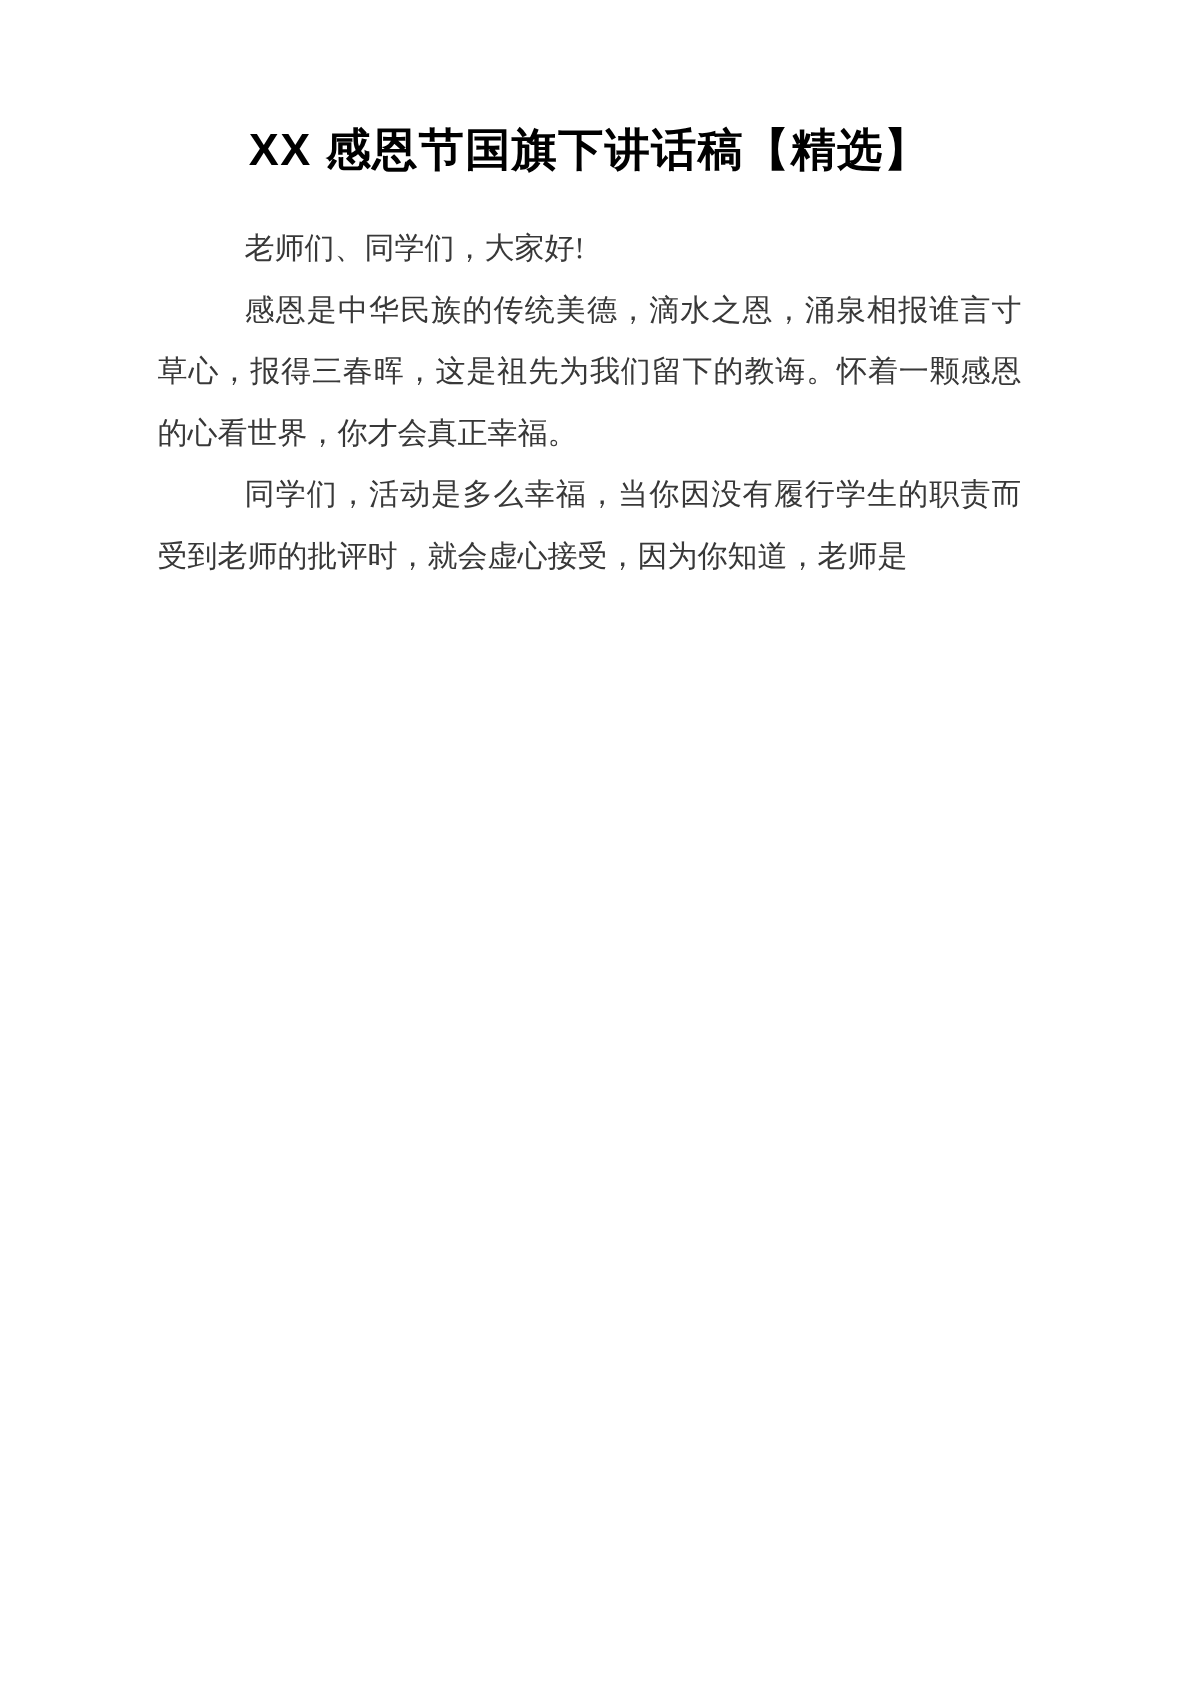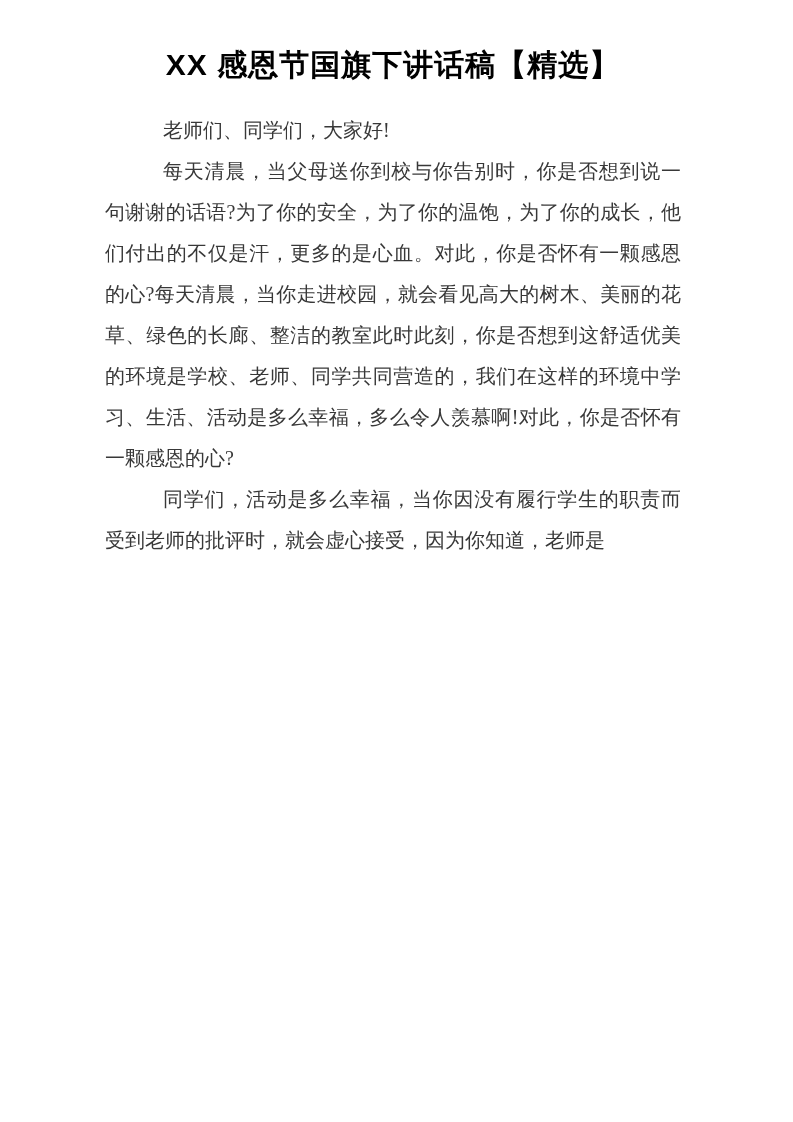"XX 感恩节国旗下讲话稿【精选】" .content { padding: 44px 112px 0 105px -> 80px 112px 0 105px }
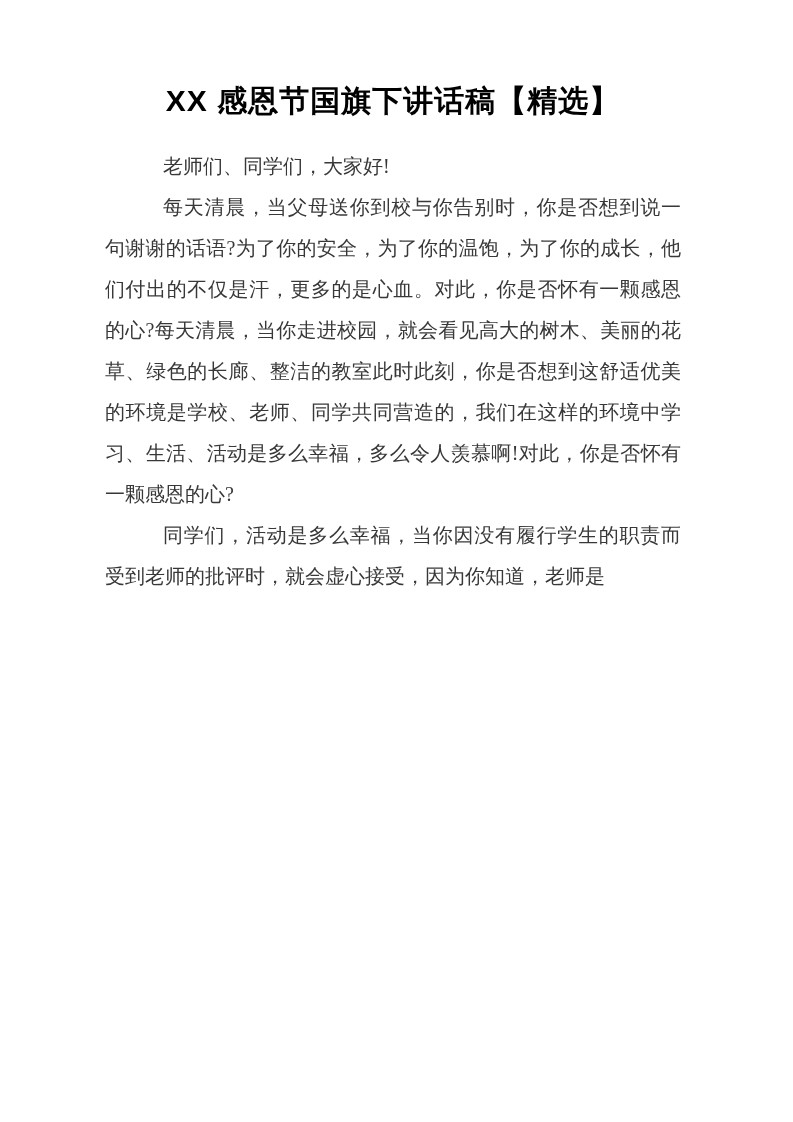"感恩是中华民族的传统美德，滴水之恩，涌泉相报谁言寸草心，报得三春晖，这是祖先为我" p.para { html: none -> <p>感恩是中华民族的传统美德，滴水之恩，涌泉相报谁言寸草心，报得三春晖，这是祖先为我们留下的教诲。怀着一颗感恩的心看世界，你才会真正幸福。</p> }
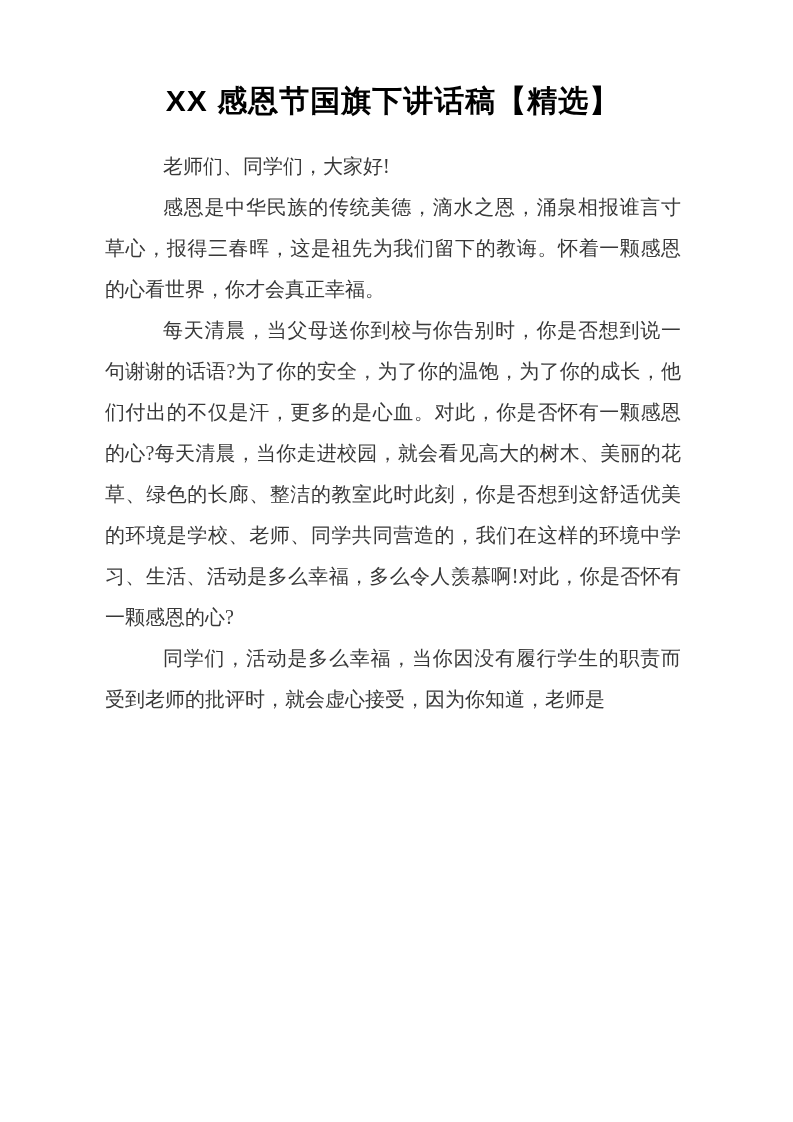"每天清晨，当父母送你到校与你告别时，你是否想到说一句谢谢的话语?为了你的安全，为" p.para { html: <p>每天清晨，当父母送你到校与你告别时，你是否想到说一句谢谢的话语?为了你的安全，为了你的温饱，为了你的成长，他们付出的不仅是汗，更多的是心血。对此，你是否怀有一颗感恩的心?每天清晨，当你走进校园，就会看见高大的树木、美丽的花草、绿色的长廊、整洁的教室此时此刻，你是否想到这舒适优美的环境是学校、老师、同学共同营造的，我们在这样的环境中学习、生活、活动是多么幸福，多么令人羡慕啊!对此，你是否怀有一颗感恩的心?</p> -> none }
